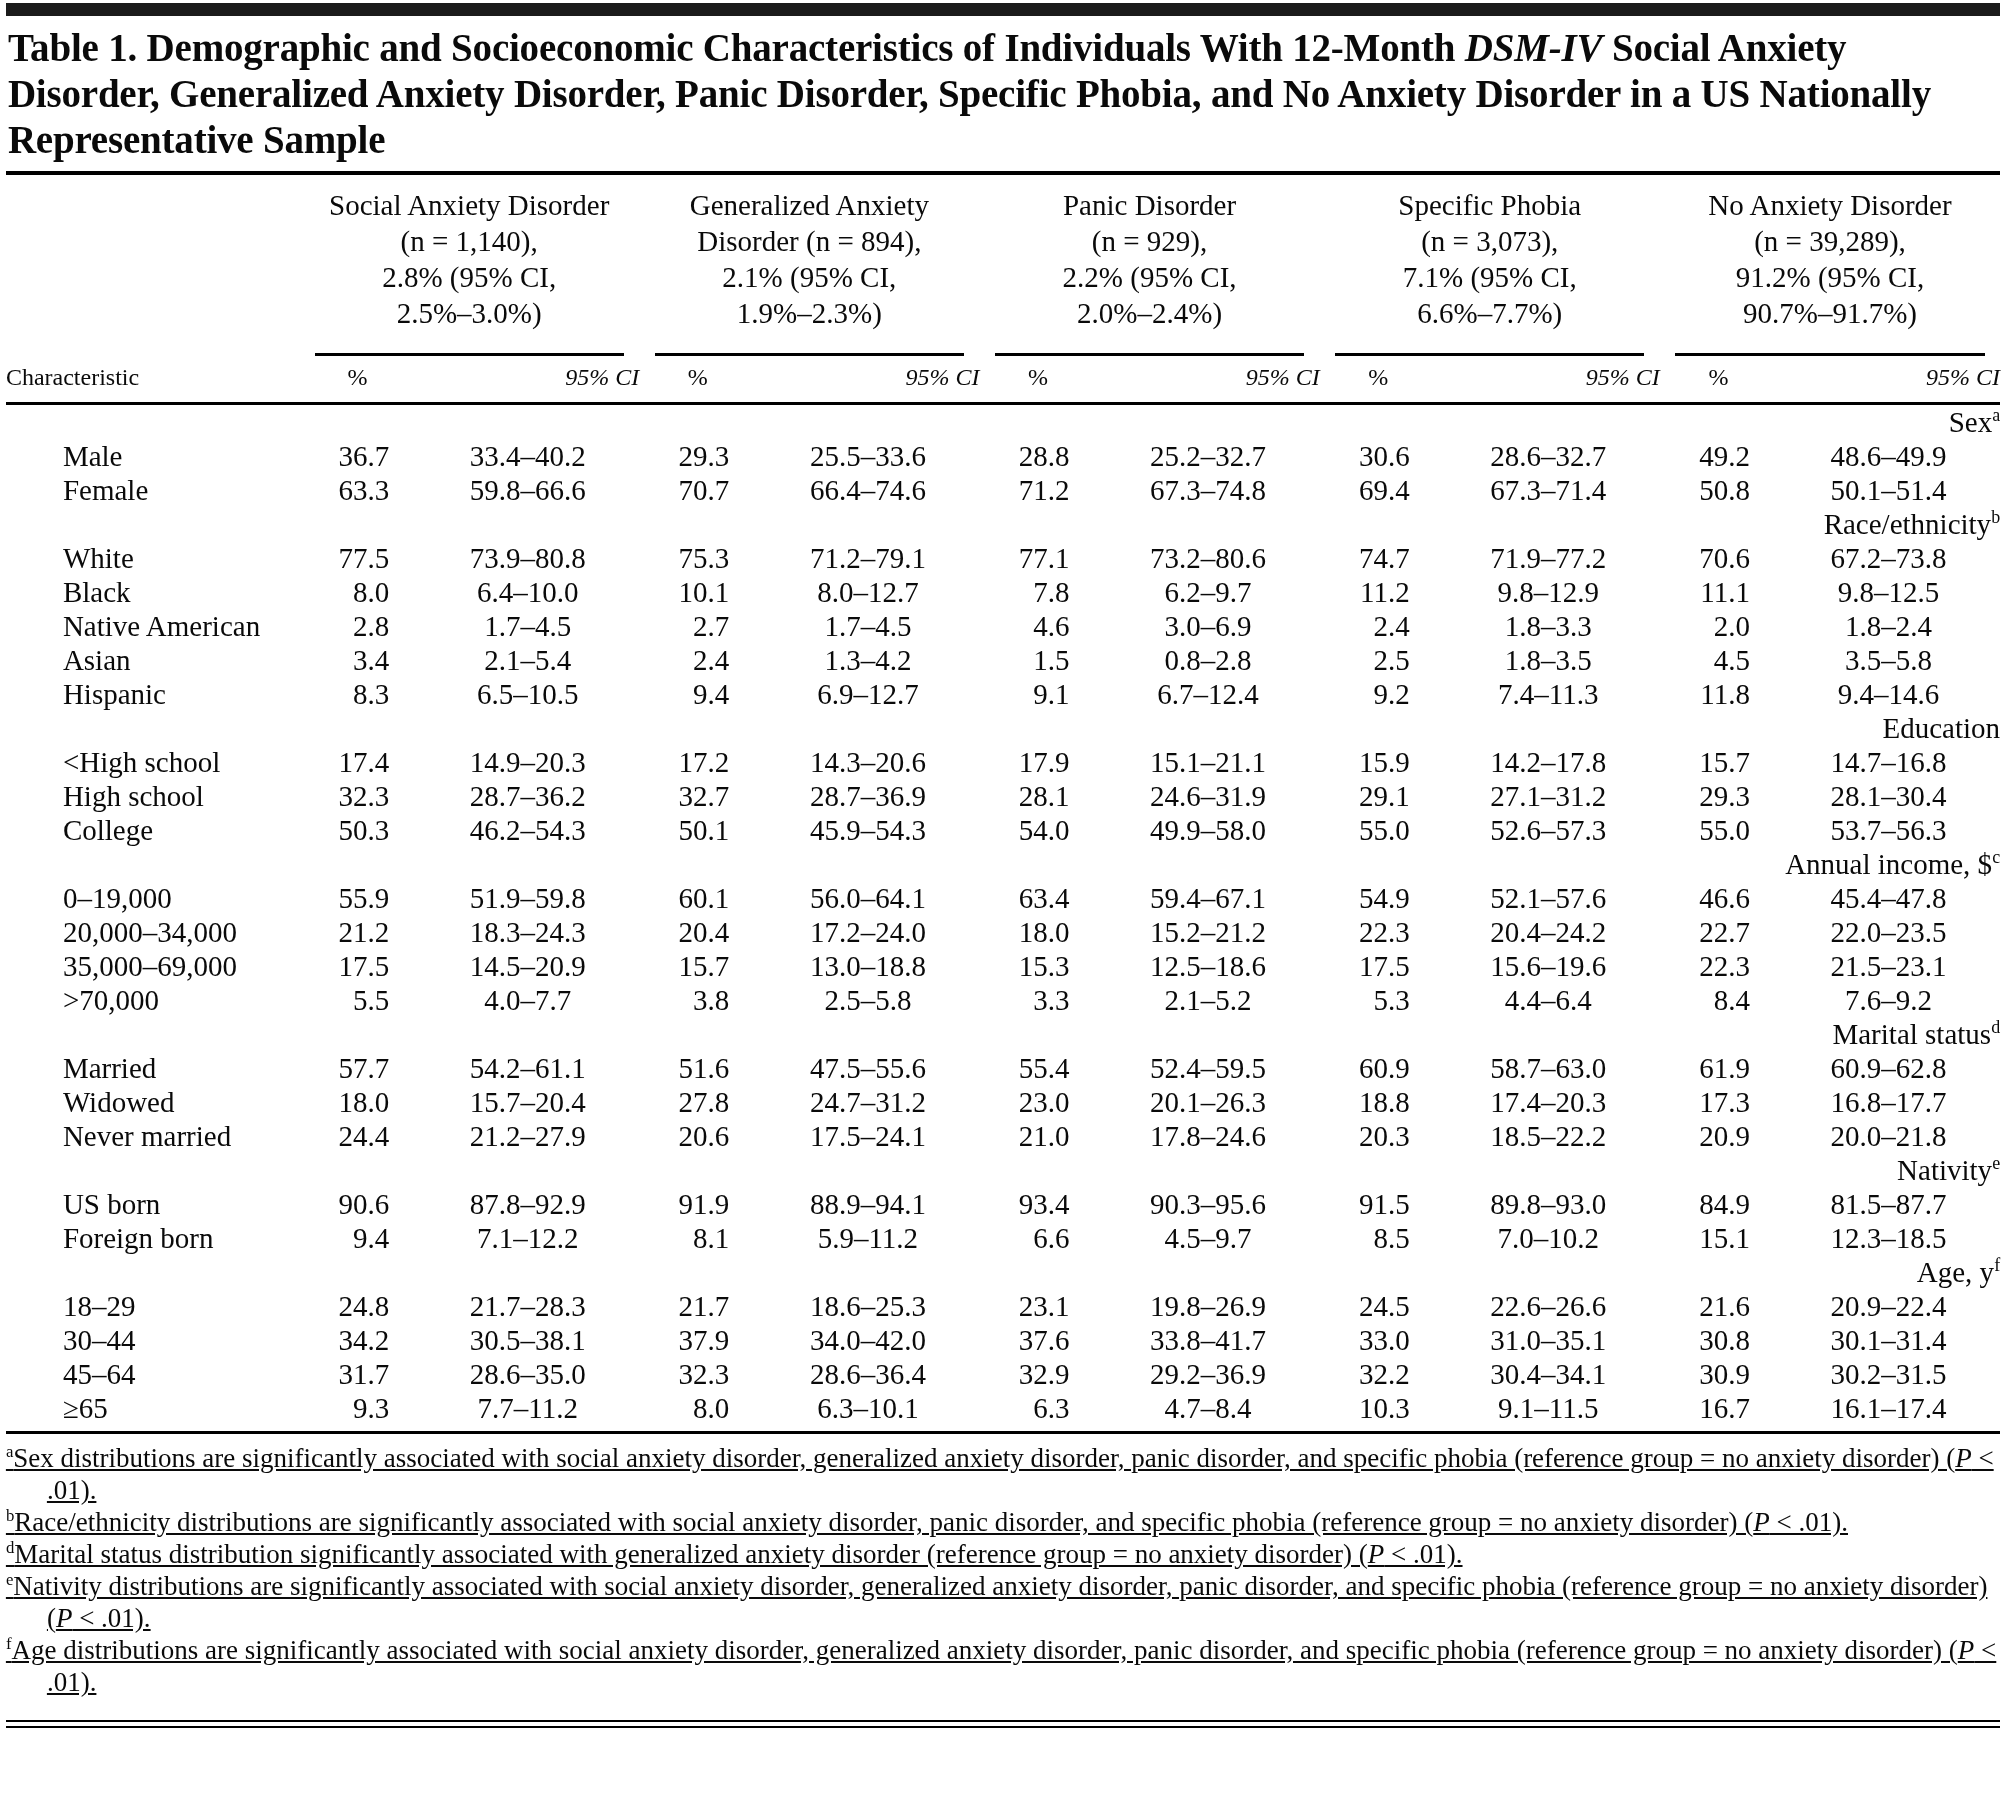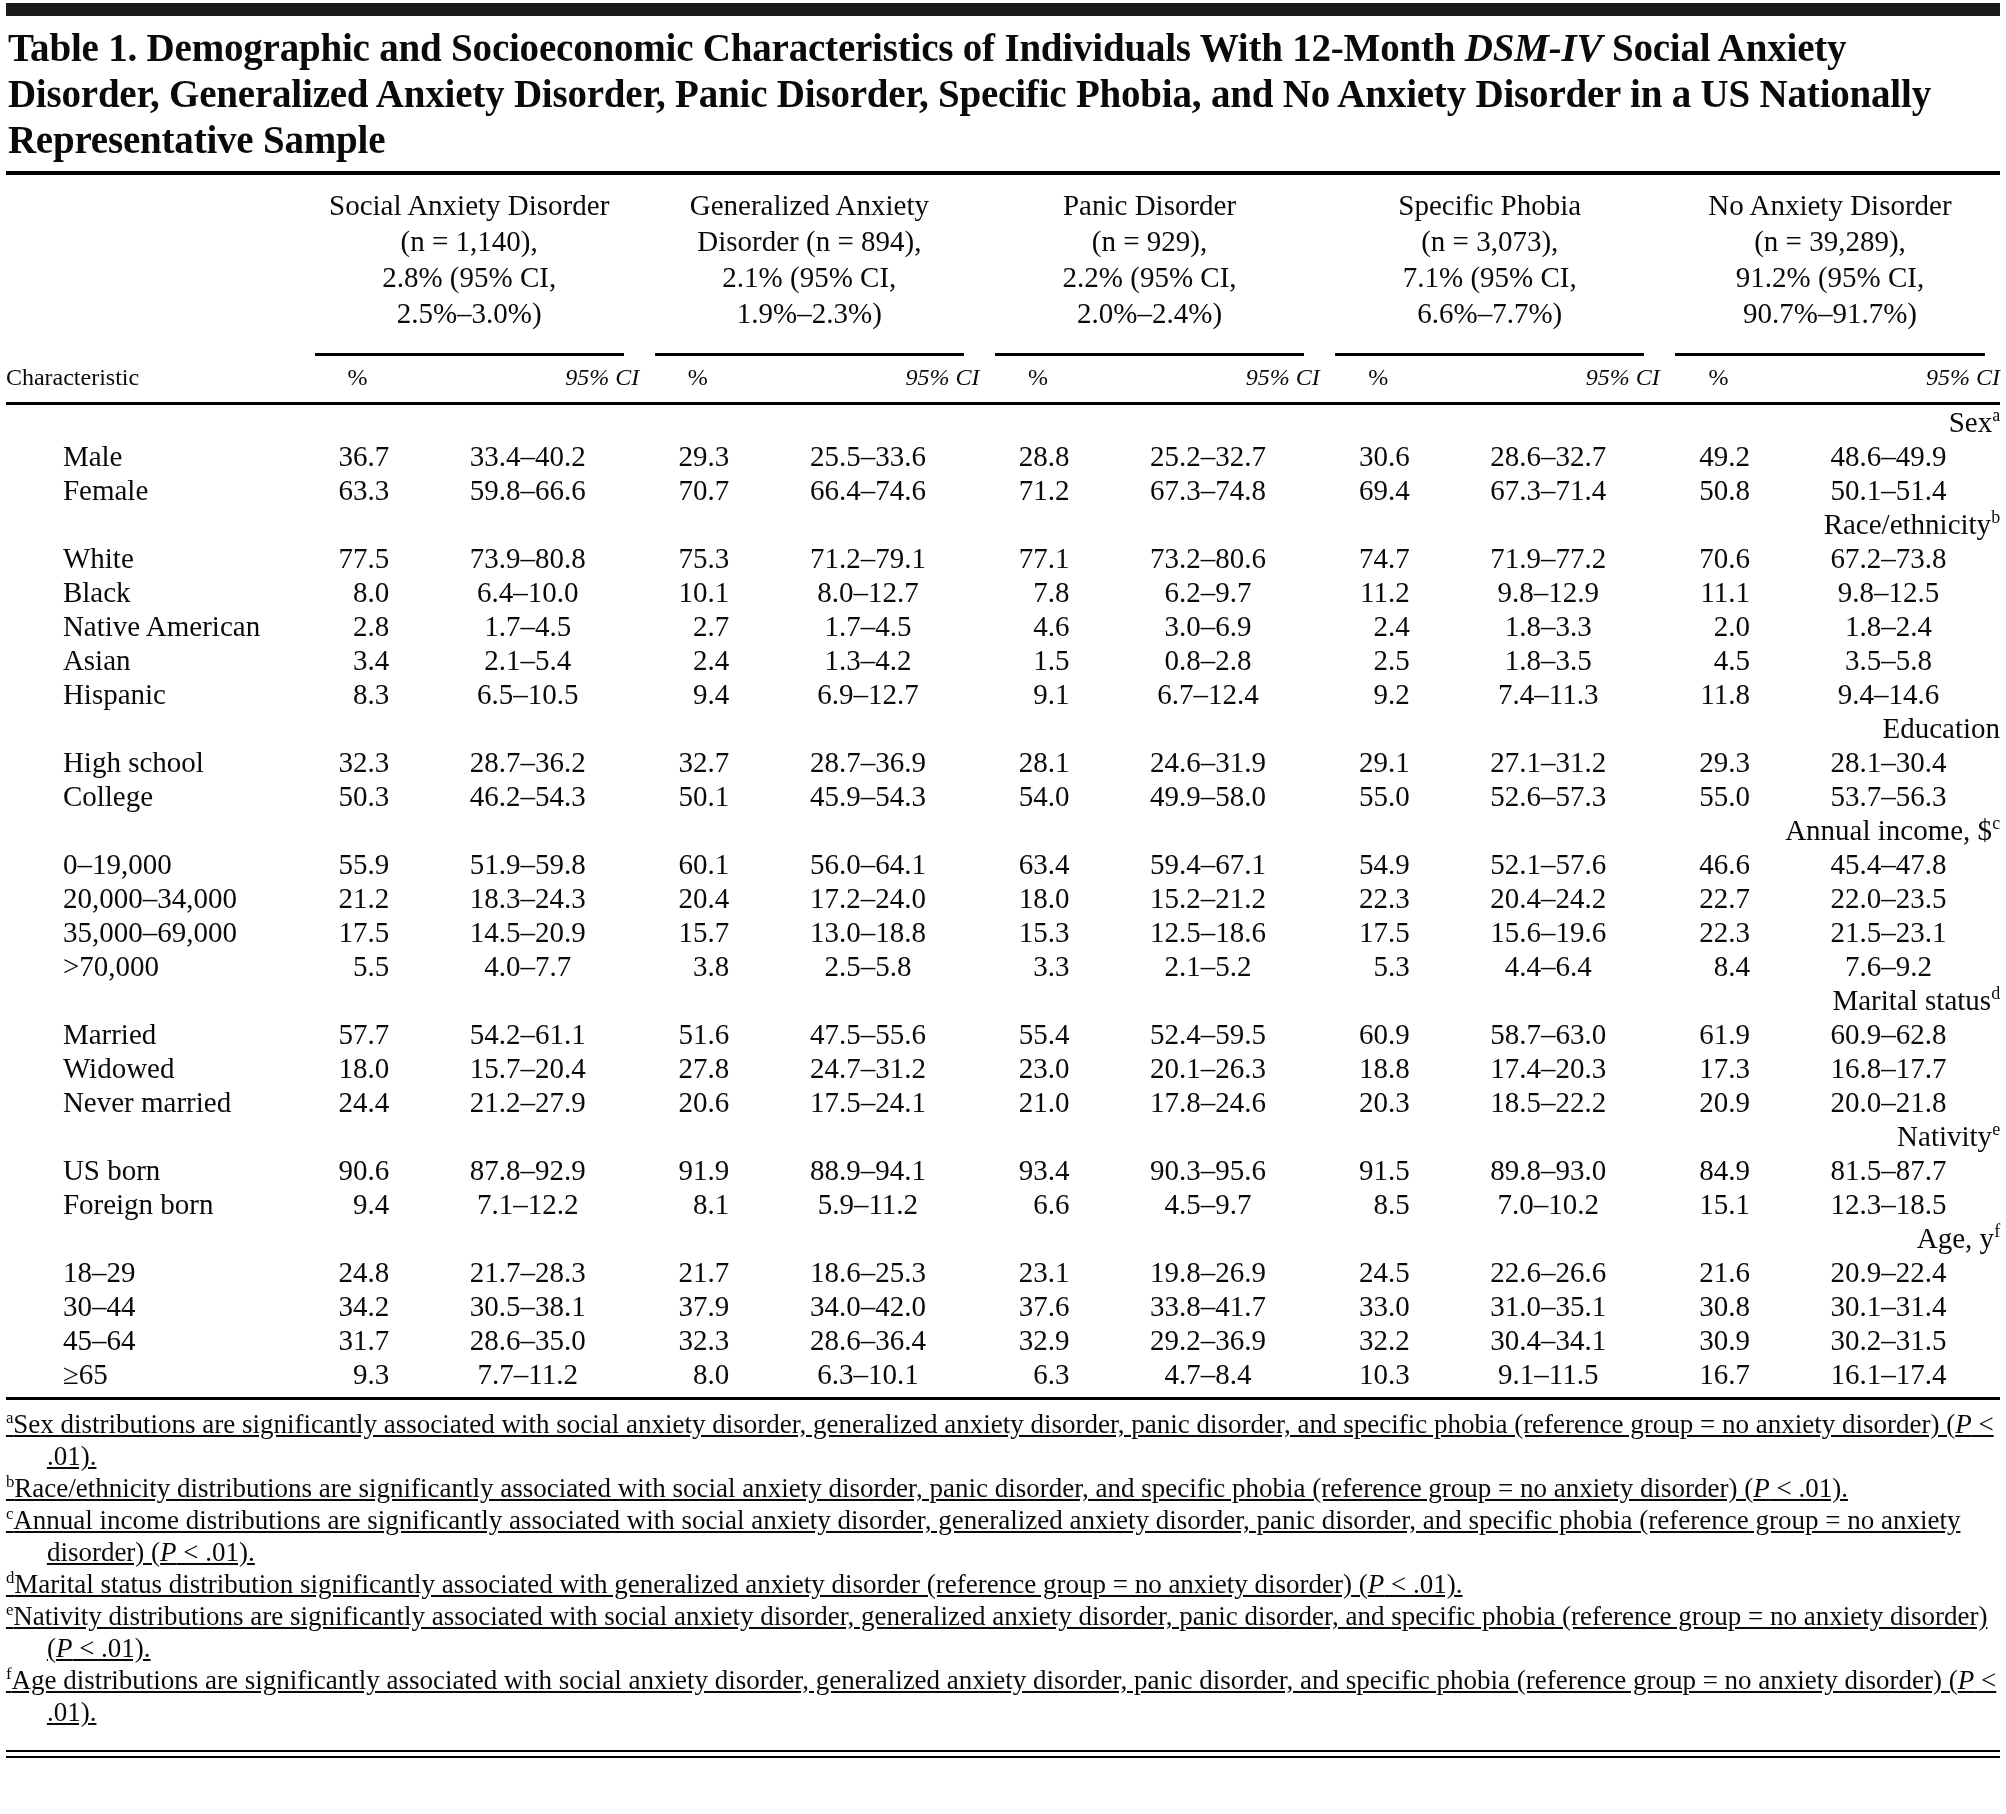"<High school" tr { html: none -> <tr> <td>&lt;High school</td> <td>17.4</td> <td>14.9–20.3</td> <td>17.2</td> <td>14.3–20.6</td> <td>17.9</td> <td>15.1–21.1</td> <td>15.9</td> <td>14.2–17.8</td> <td>15.7</td> <td>14.7–16.8</td> </tr> }
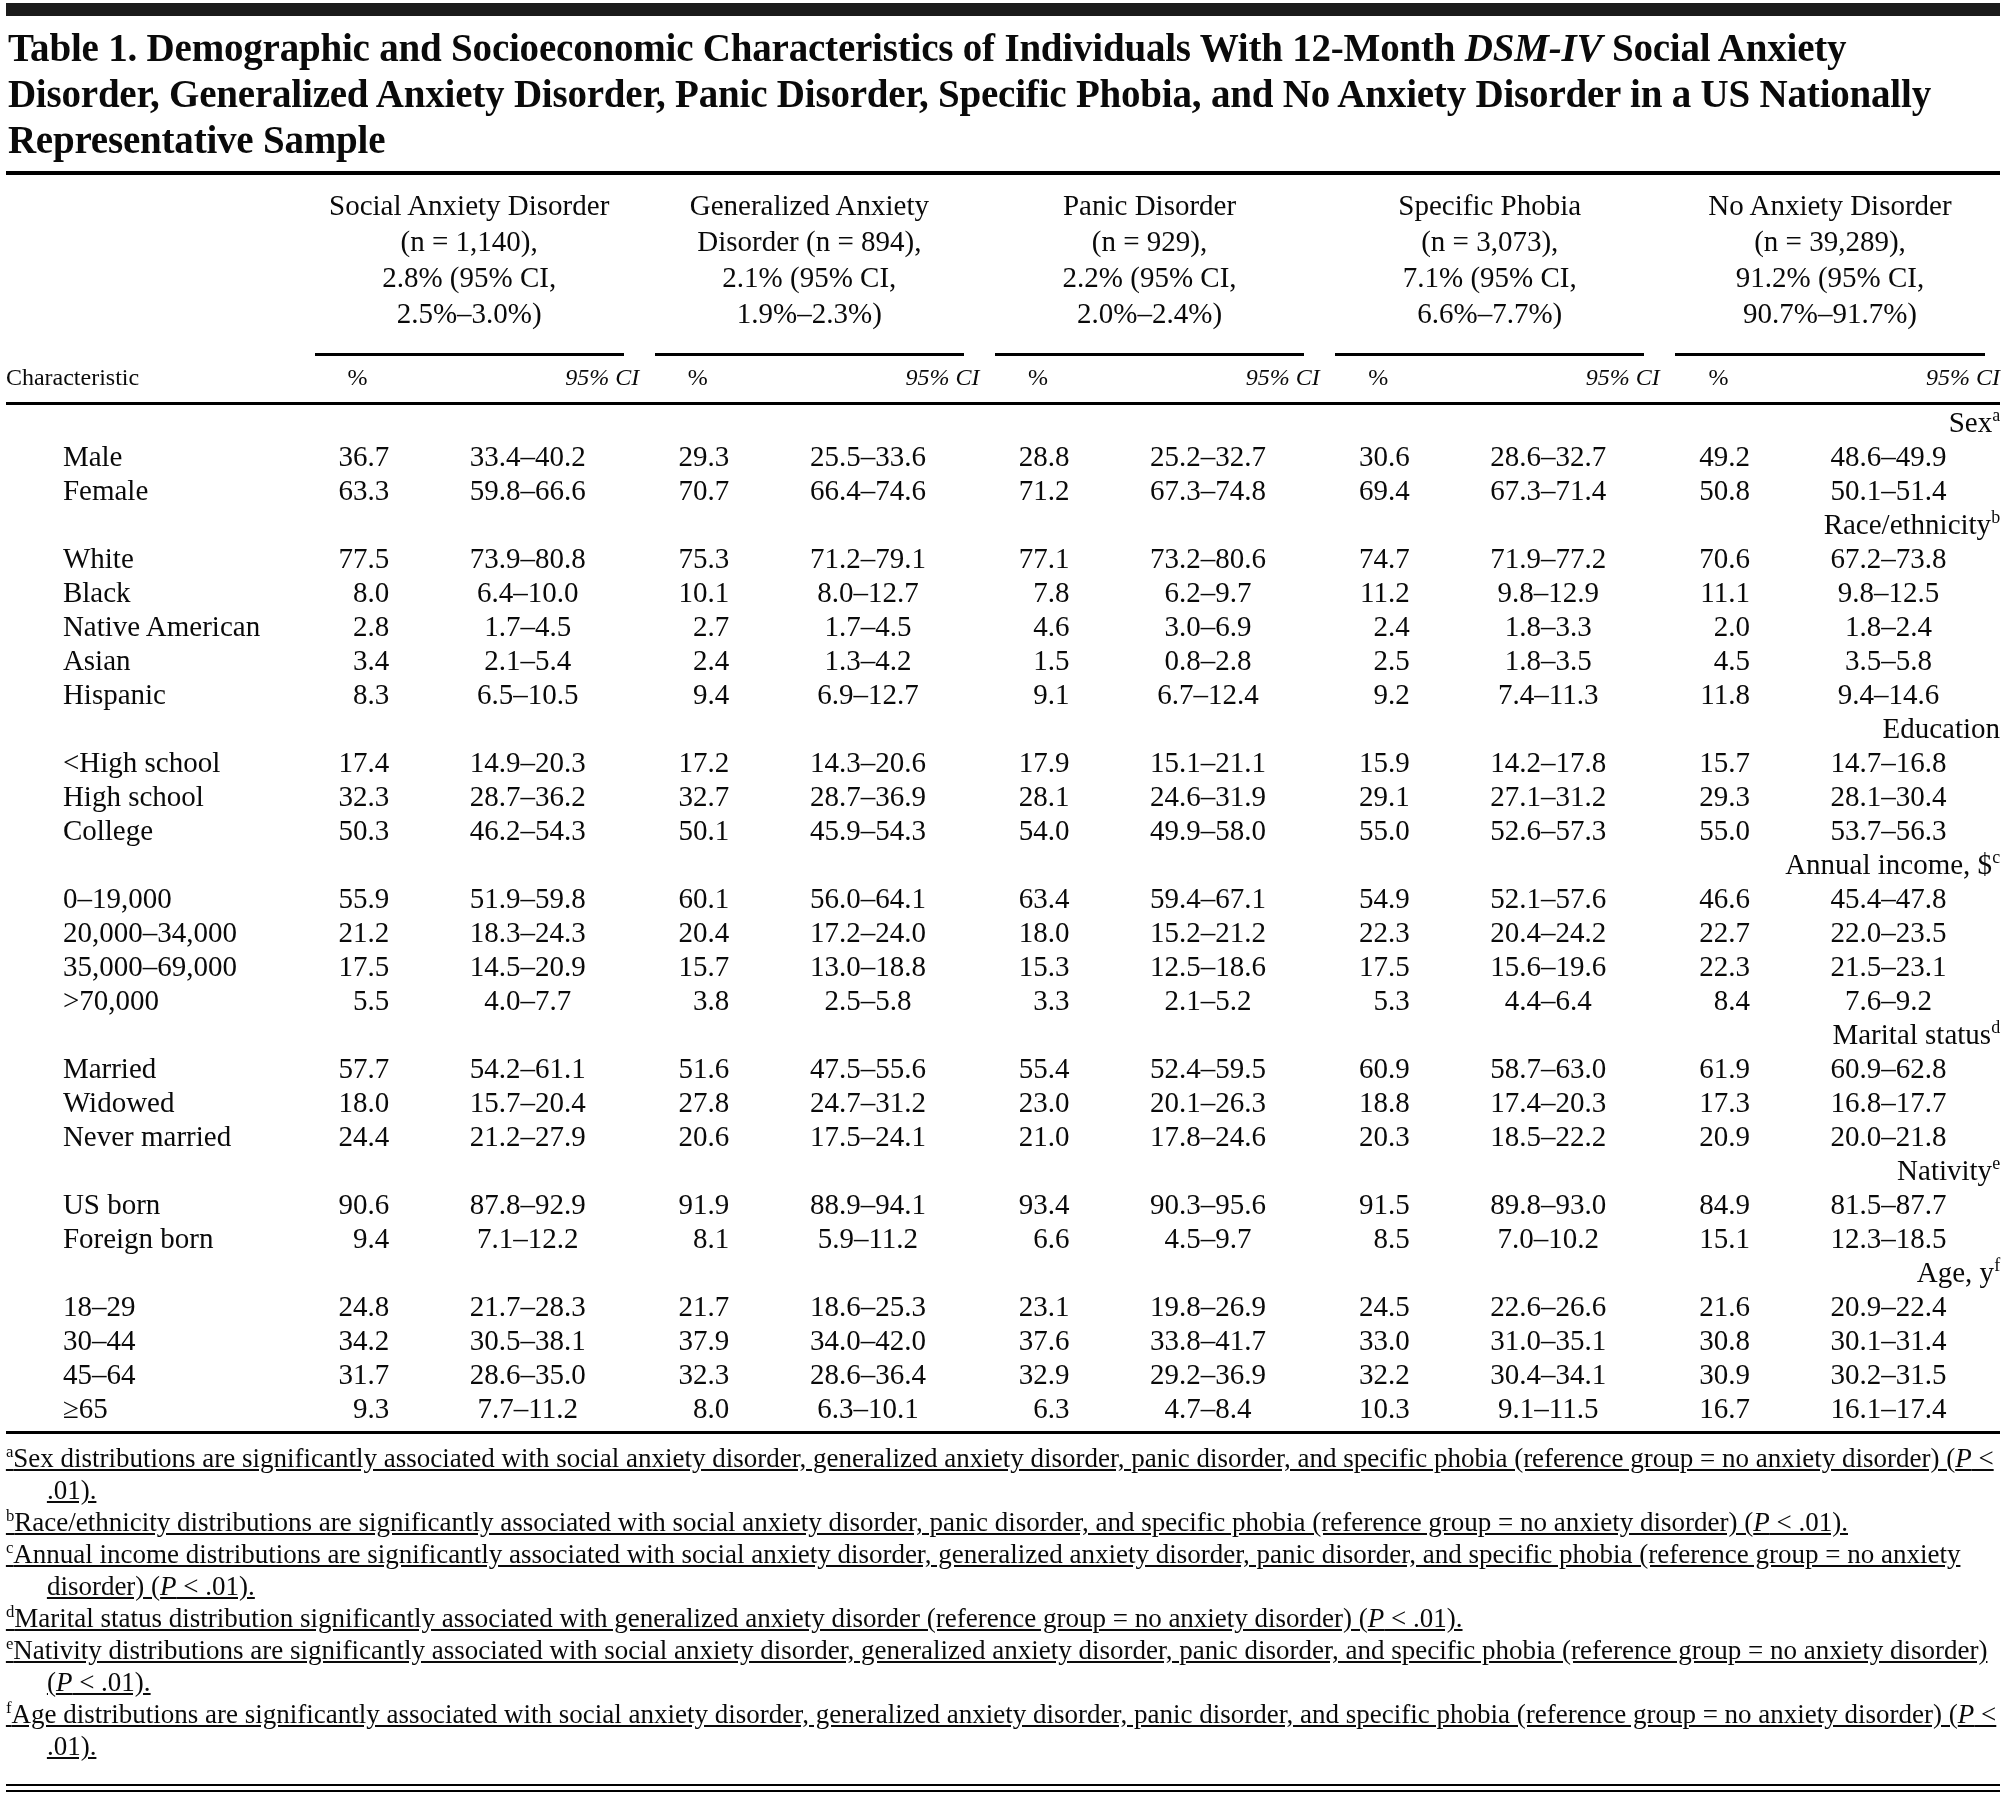"cAnnual income distributions are" p.fn { html: <p><sup>c</sup><span>Annual income distributions are significantly associated with social anxiety disorder, generalized anxiety disorder, panic disorder, and specific phobia (reference group = no anxiety disorder) (</span><em>P</em><span> &lt; .01).</span></p> -> none }
